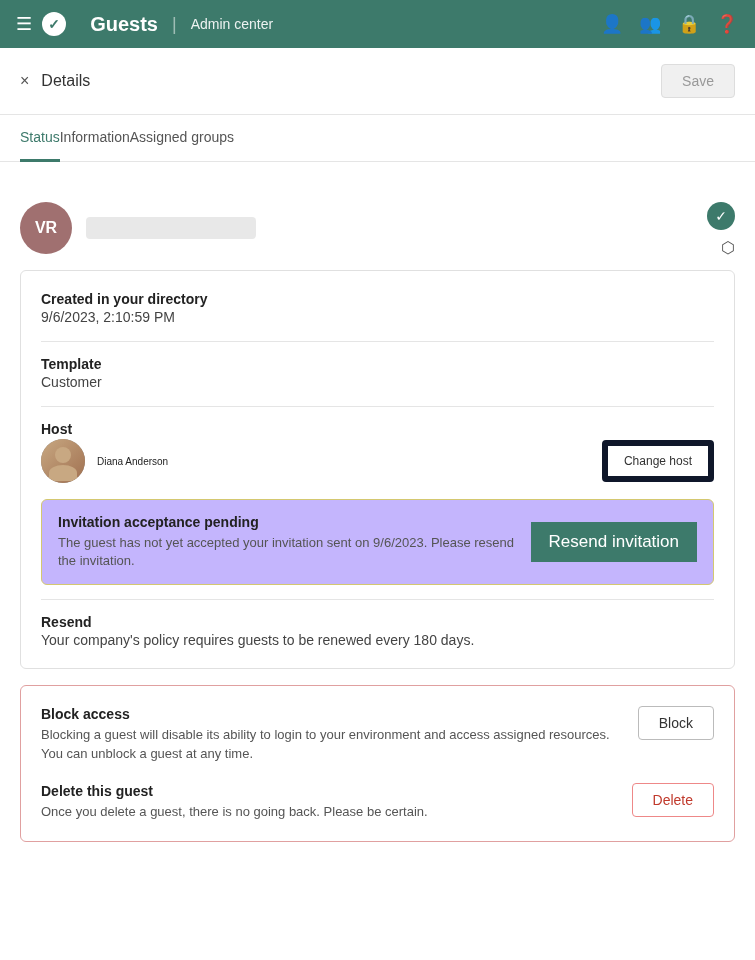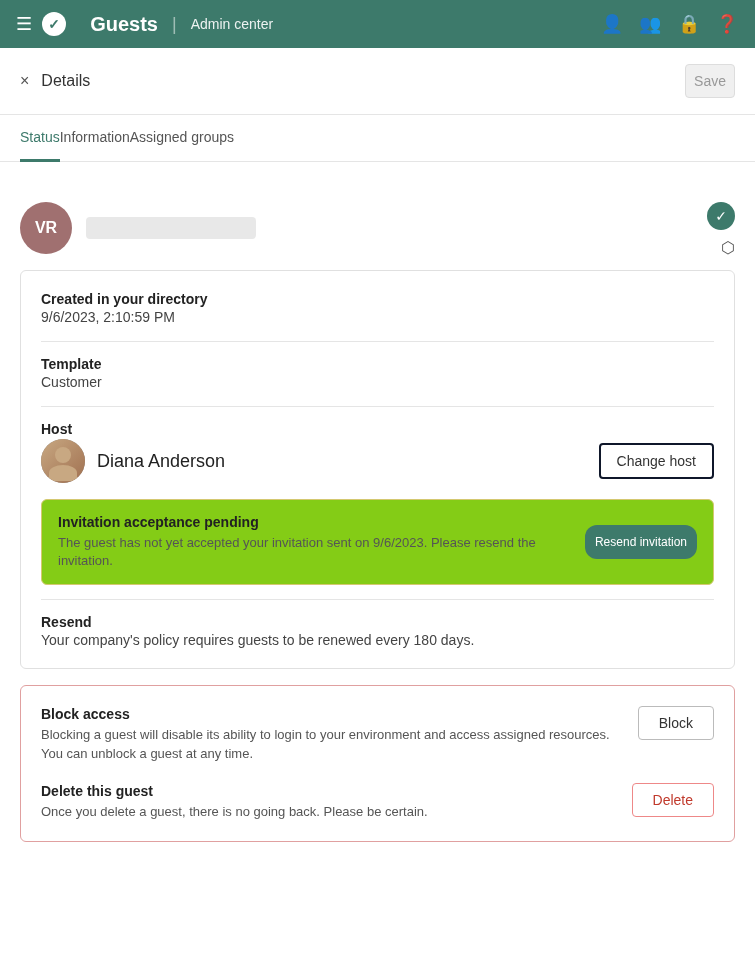"Save" .save-btn { padding: 8px 8px -> 8px 20px }
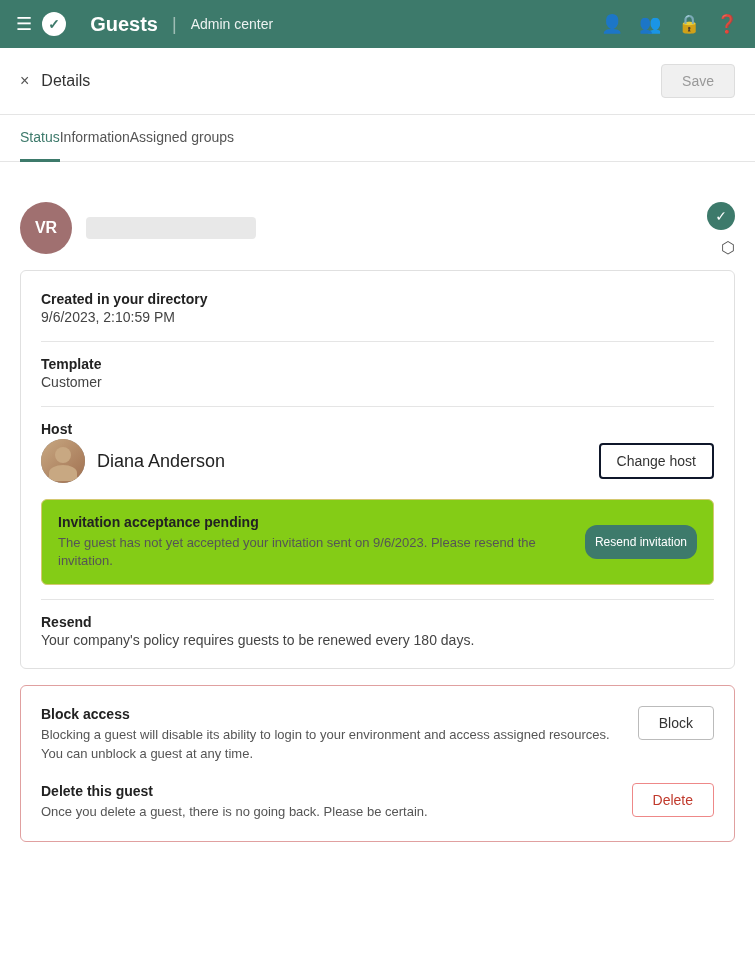"Diana Anderson" .host-name { font-size: 18px -> 10px }
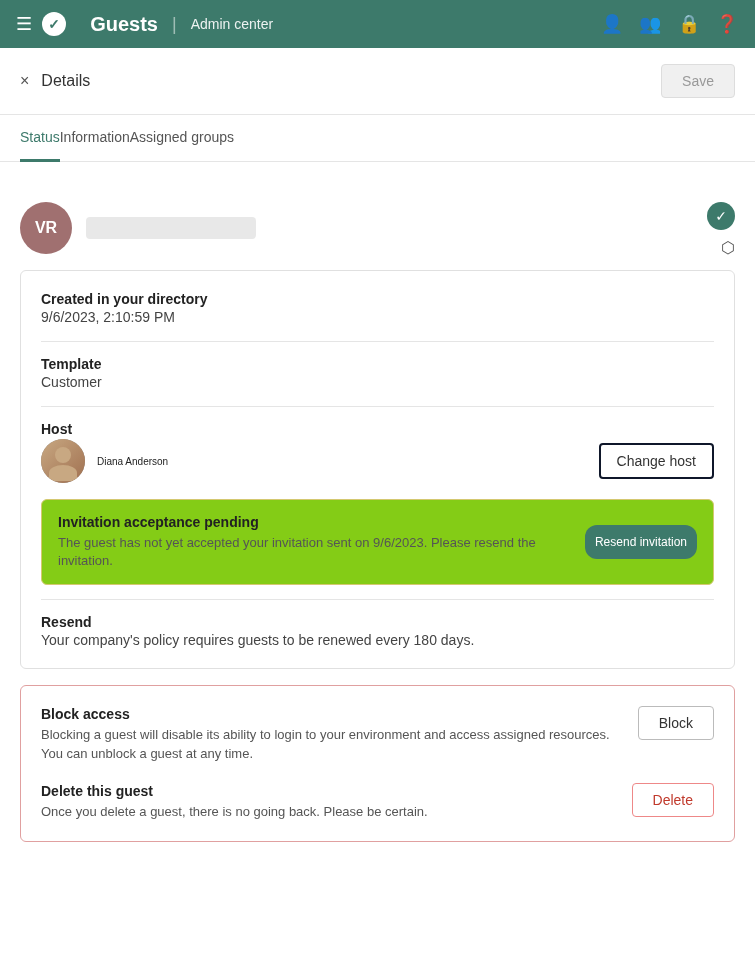"Change host" .change-host-btn { border: 2px solid #0f172a -> 6px solid #0f172a; font-size: 14px -> 12px }
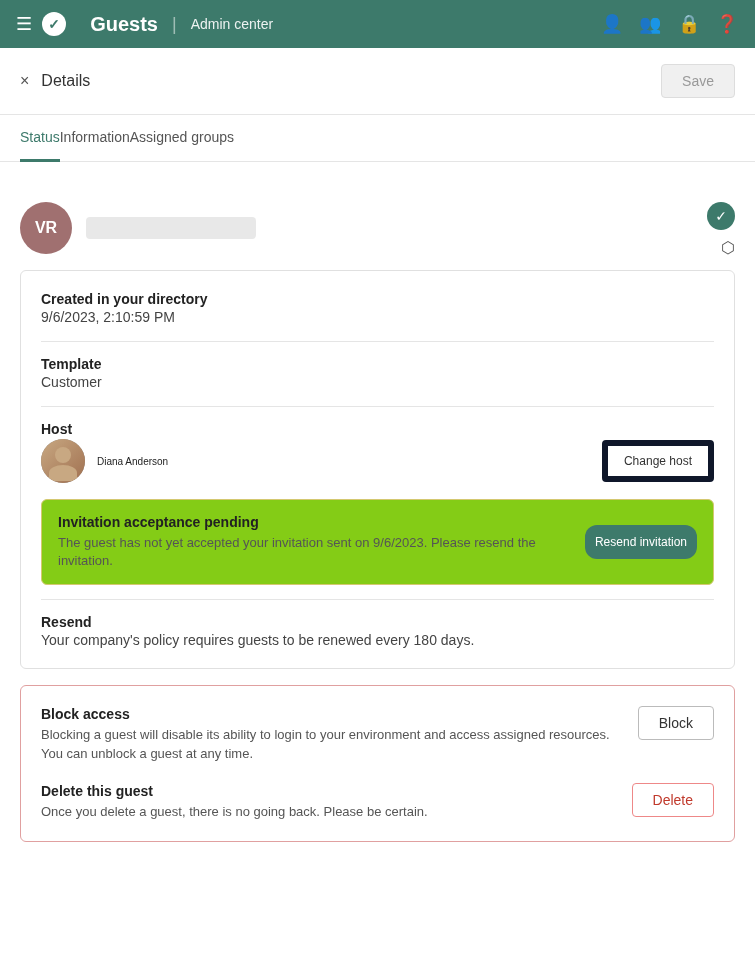"Invitation acceptance pending" .invitation-banner { background: #84cc16 -> #c4b5fd }
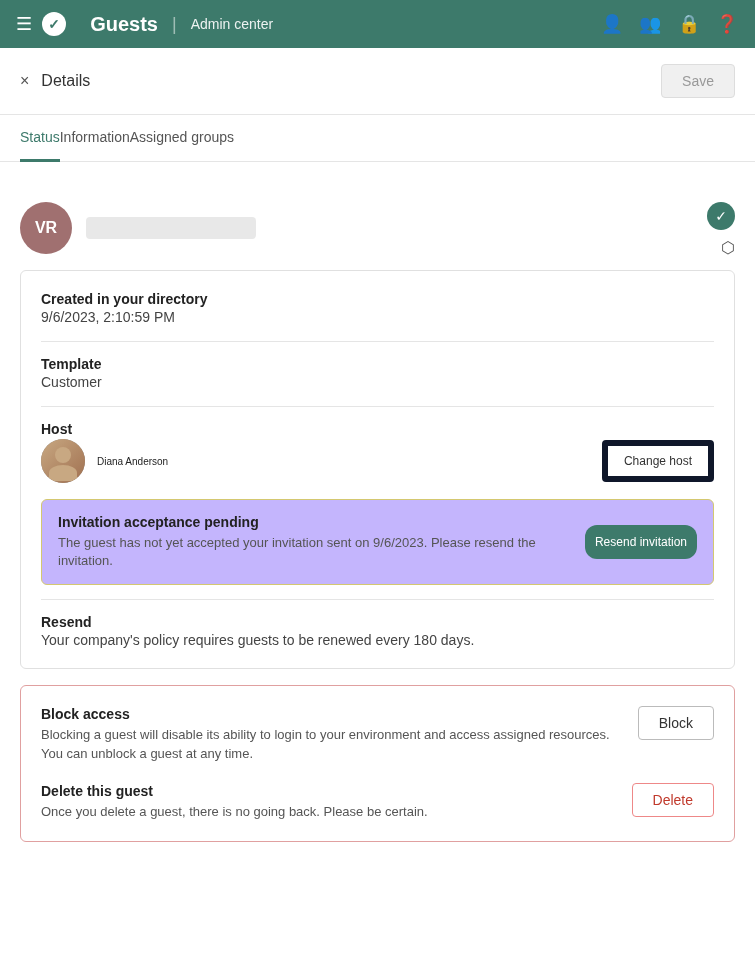"Resend invitation" .resend-btn { border-radius: 12px -> 0; font-size: 12px -> 17px; padding: 10px 10px -> 10px 18px }
